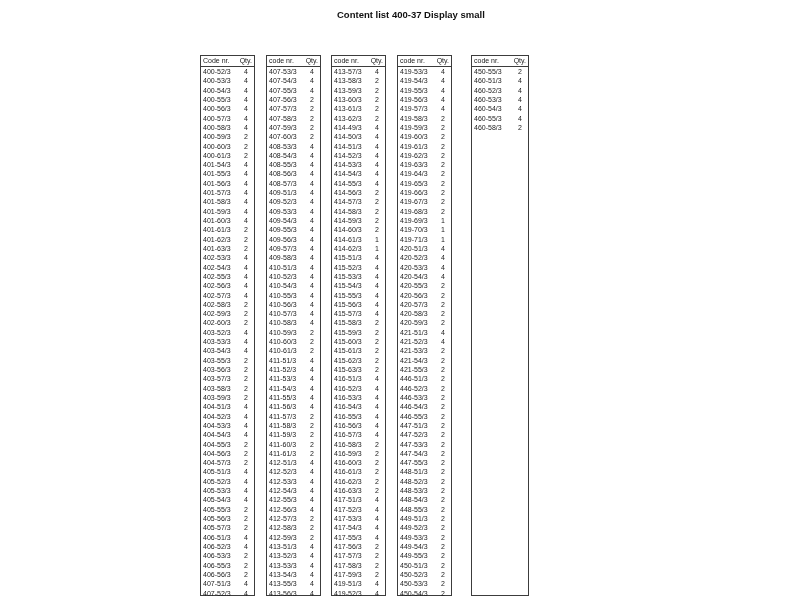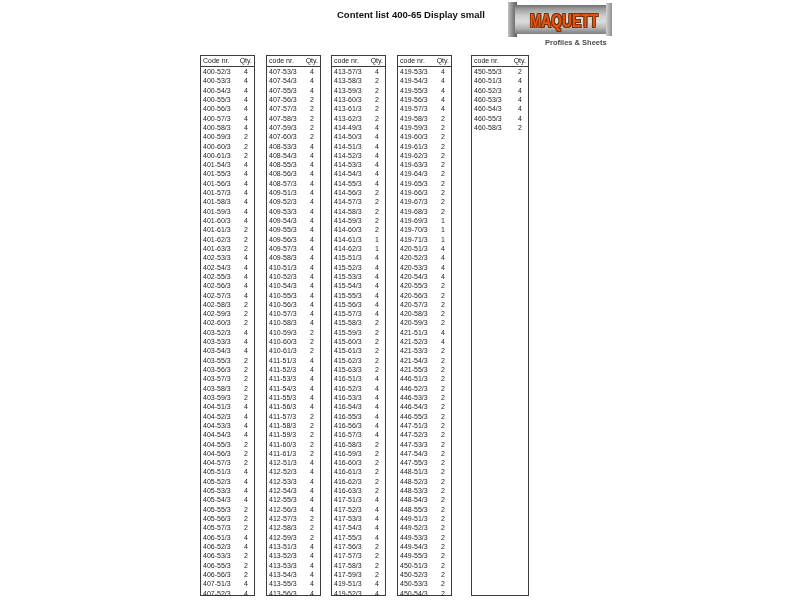"Content list 400-65 Display small" h1.title { text: 400-65 -> 400-37 }
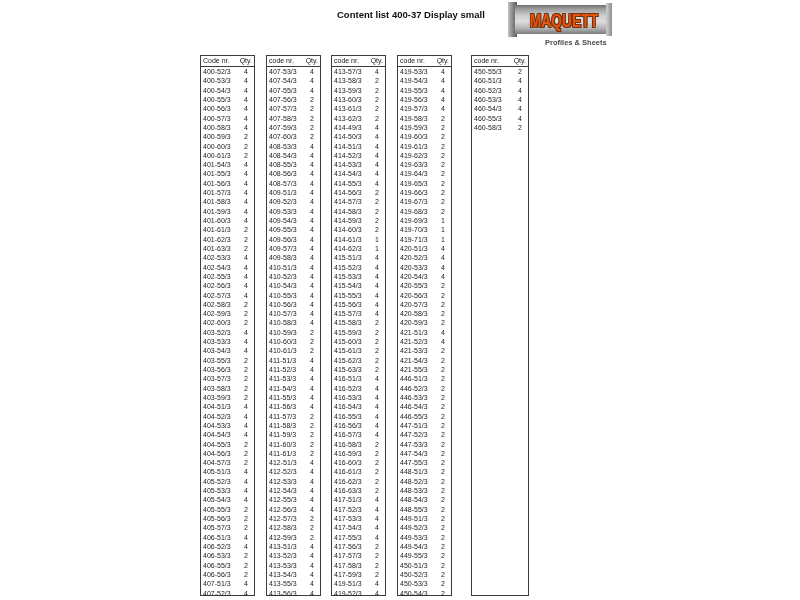"MAQUETT" div.logo { html: <div> <div> <span></span> <span></span> <span></span> <span>MAQUETT</span> </div> <div>Profiles &amp; Sheets</div> </div> -> none }
